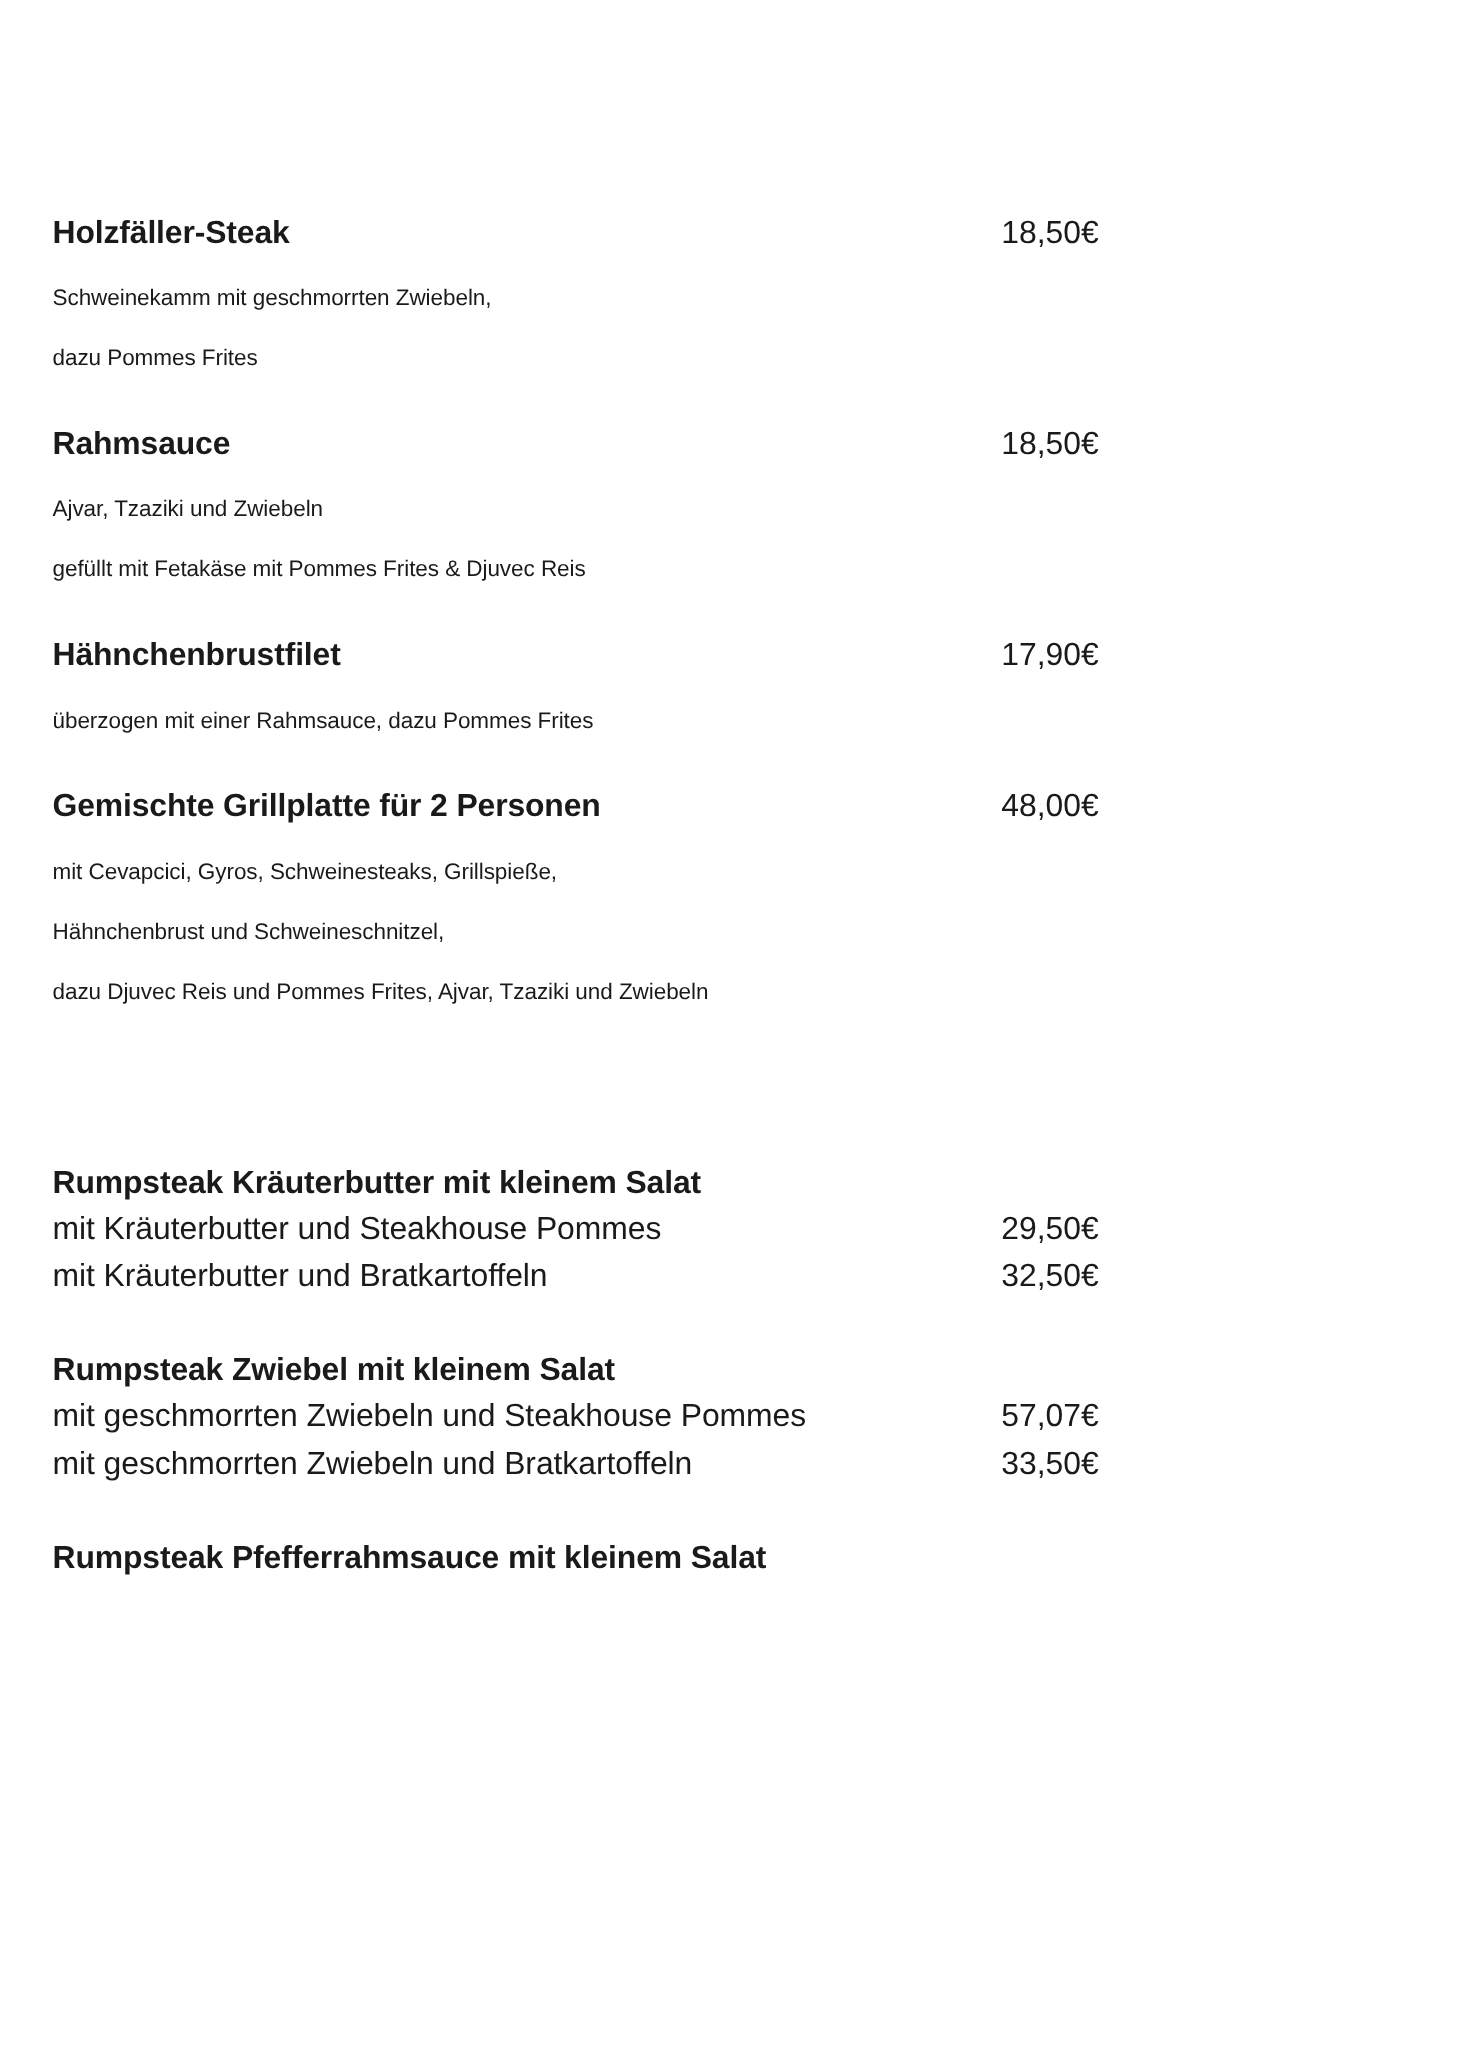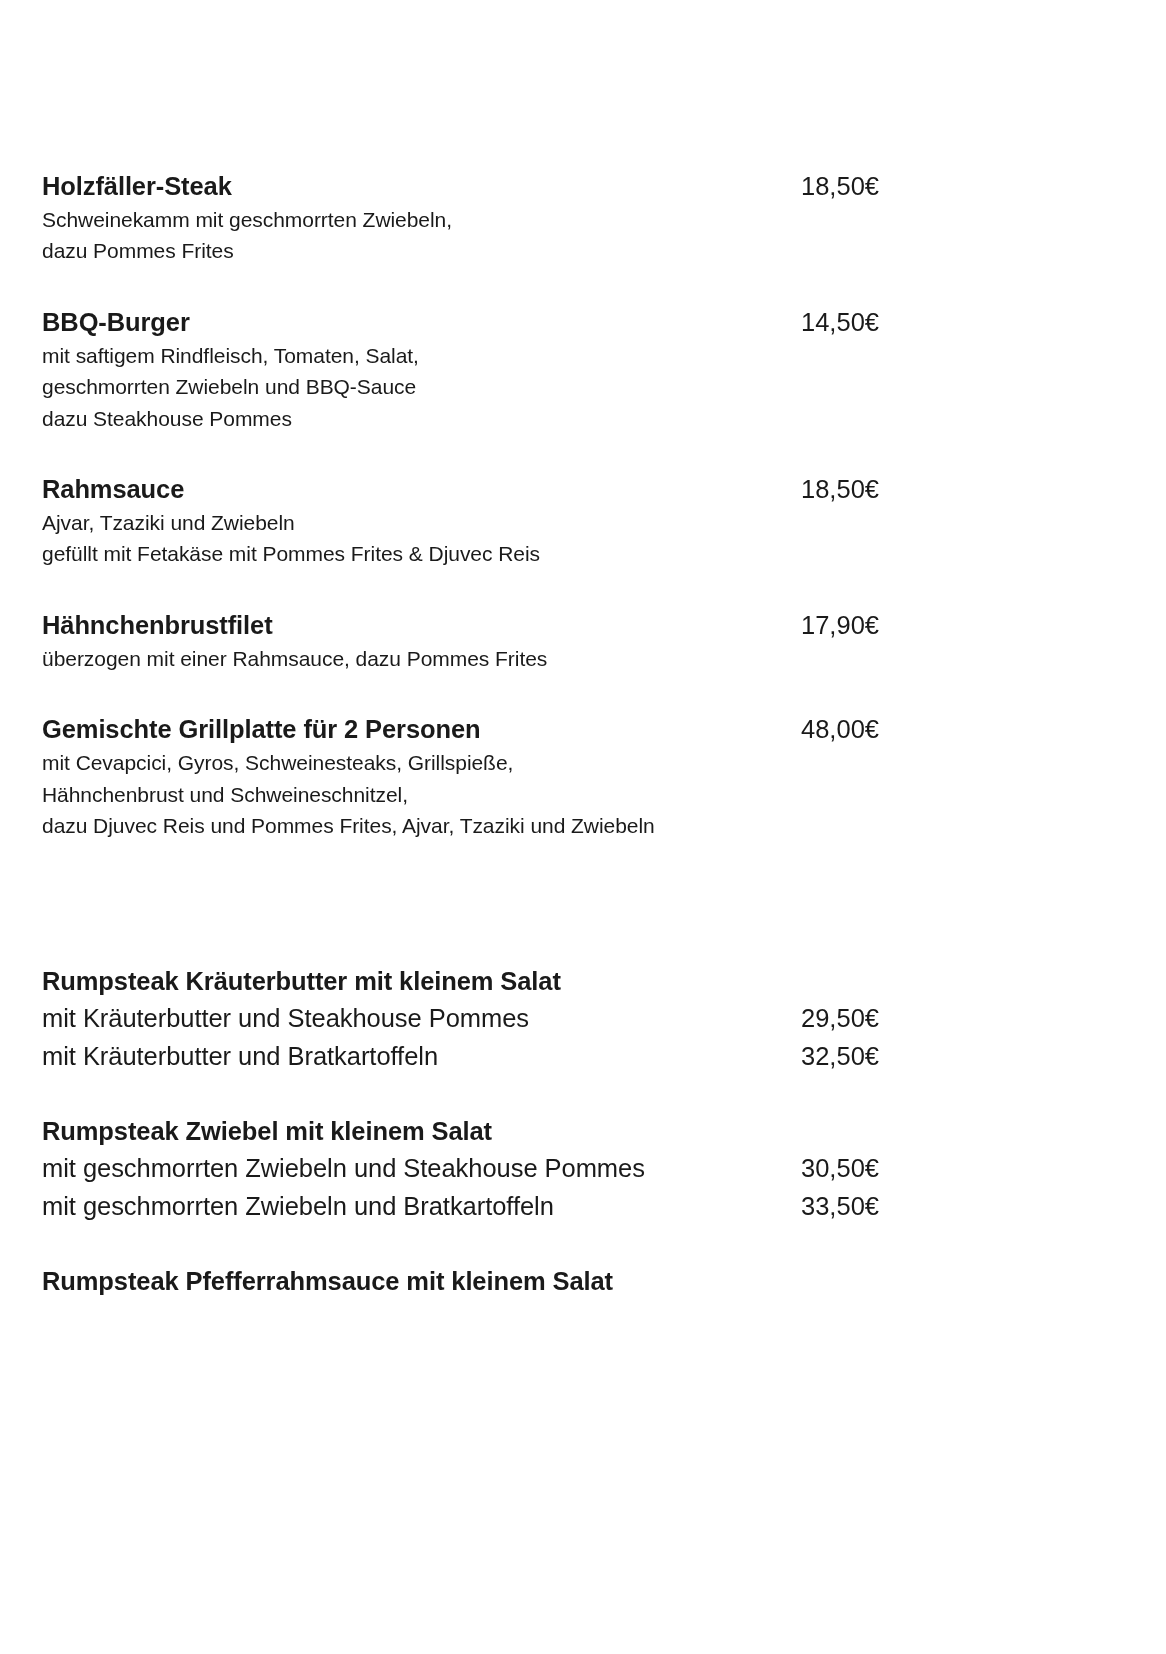"Schweinekamm mit geschmorrten Zwiebeln," .item-desc { font-size: 21px -> 18px; margin-top: none -> 21px }
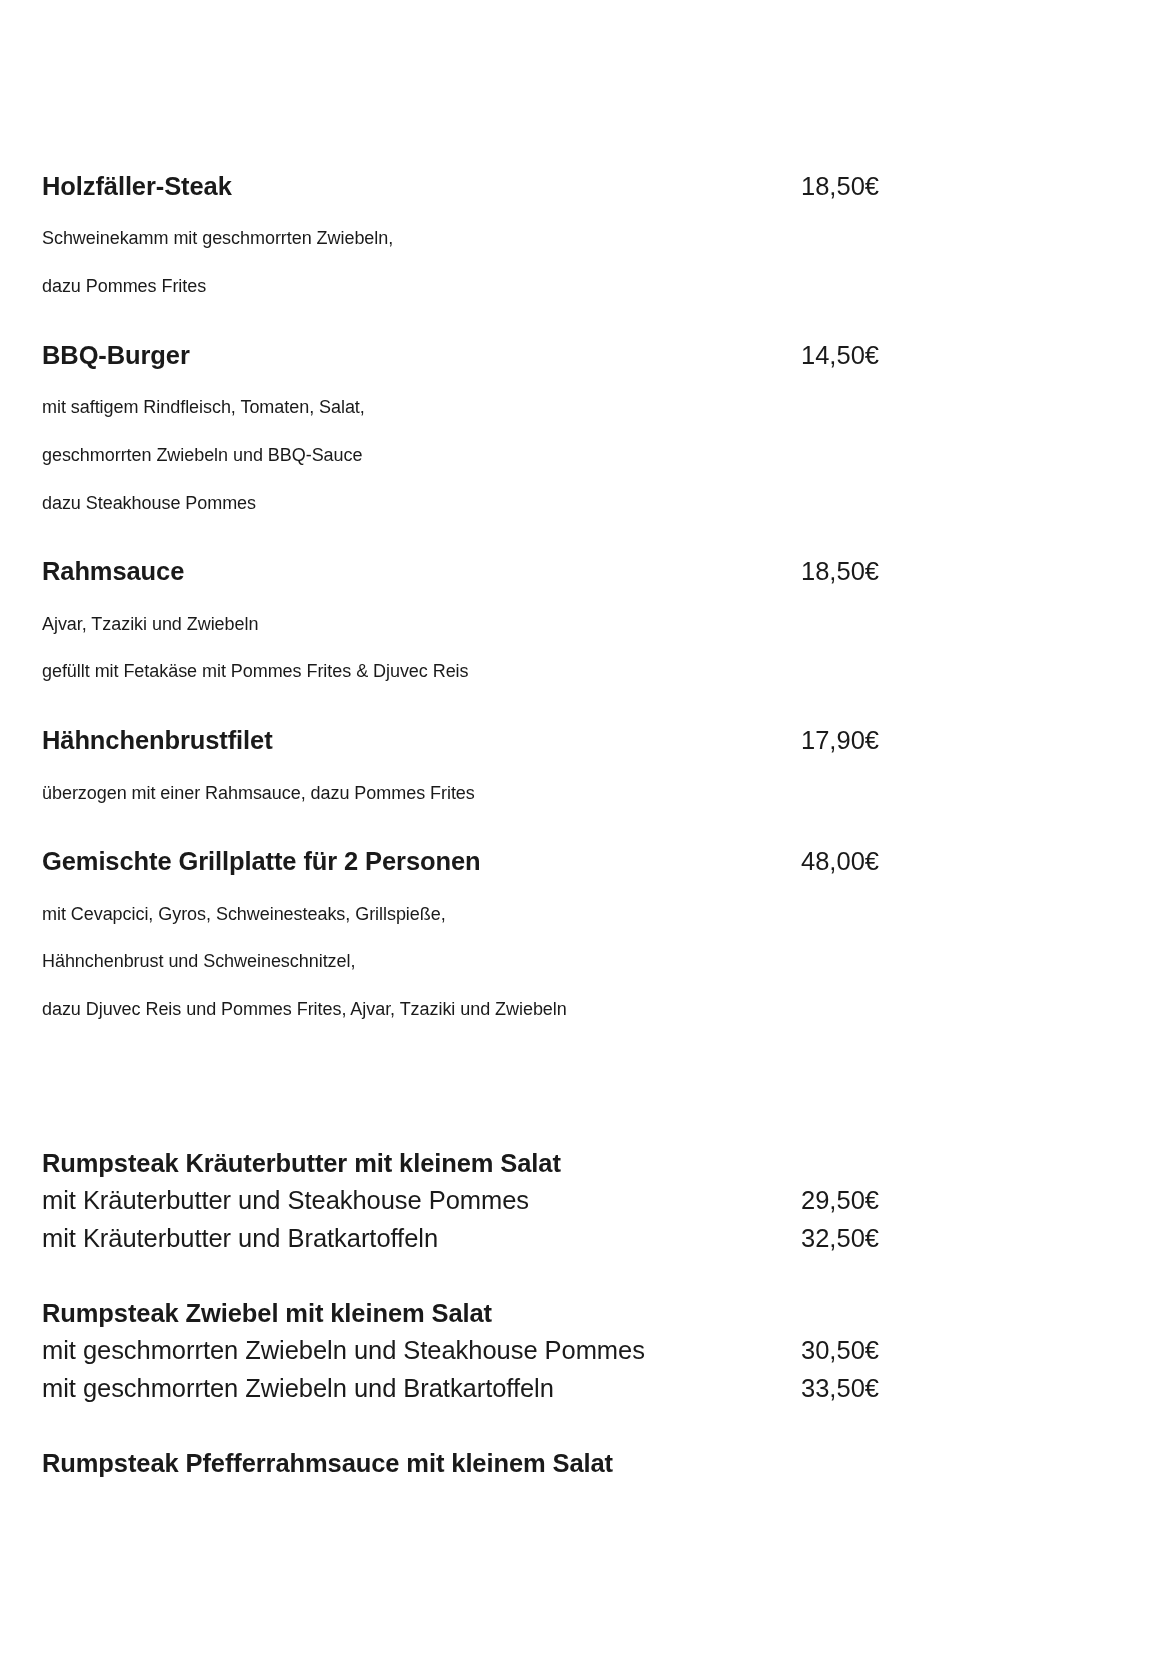"BBQ-Burger" div.menu-item { html: <div> <div> <span>BBQ-Burger</span> <span>14,50€</span> </div> <div>mit saftigem Rindfleisch, Tomaten, Salat,</div> <div>geschmorrten Zwiebeln und BBQ-Sauce</div> <div>dazu Steakhouse Pommes</div> </div> -> none }
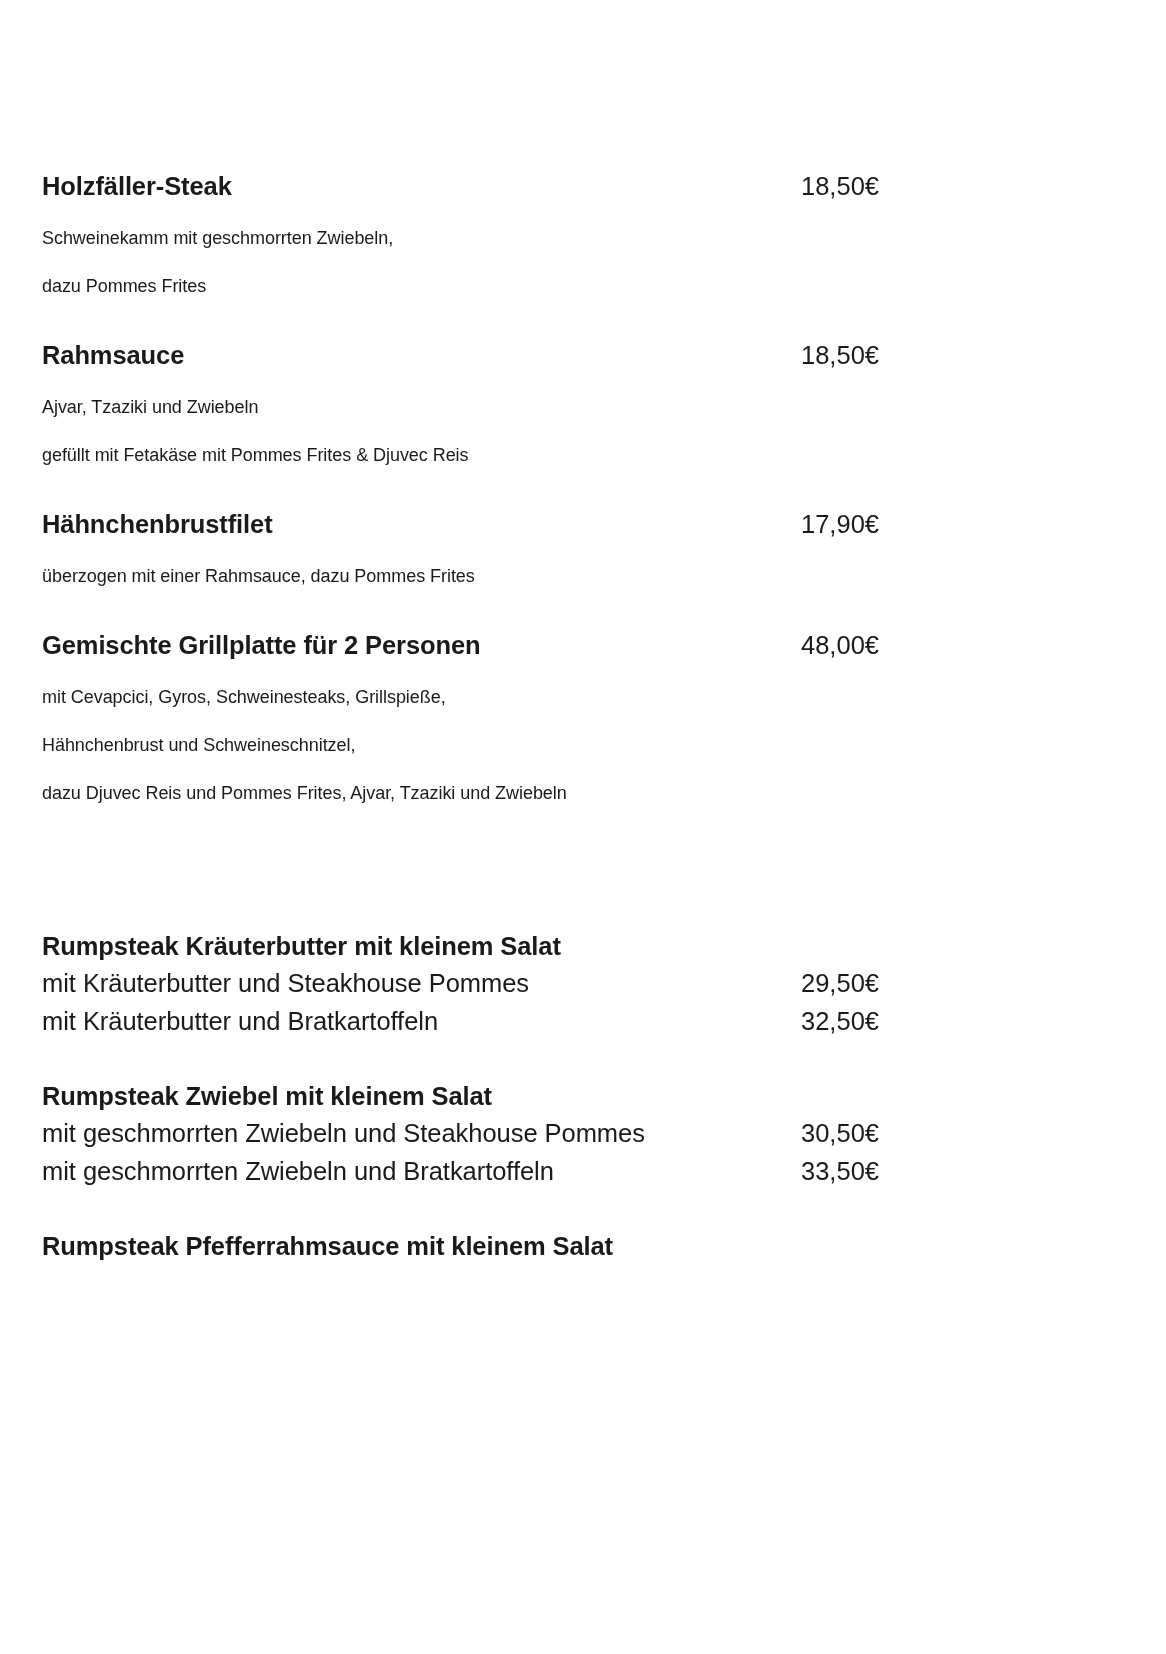"30,50€" span.variant-price { text: 30,50€ -> 57,07€ }
